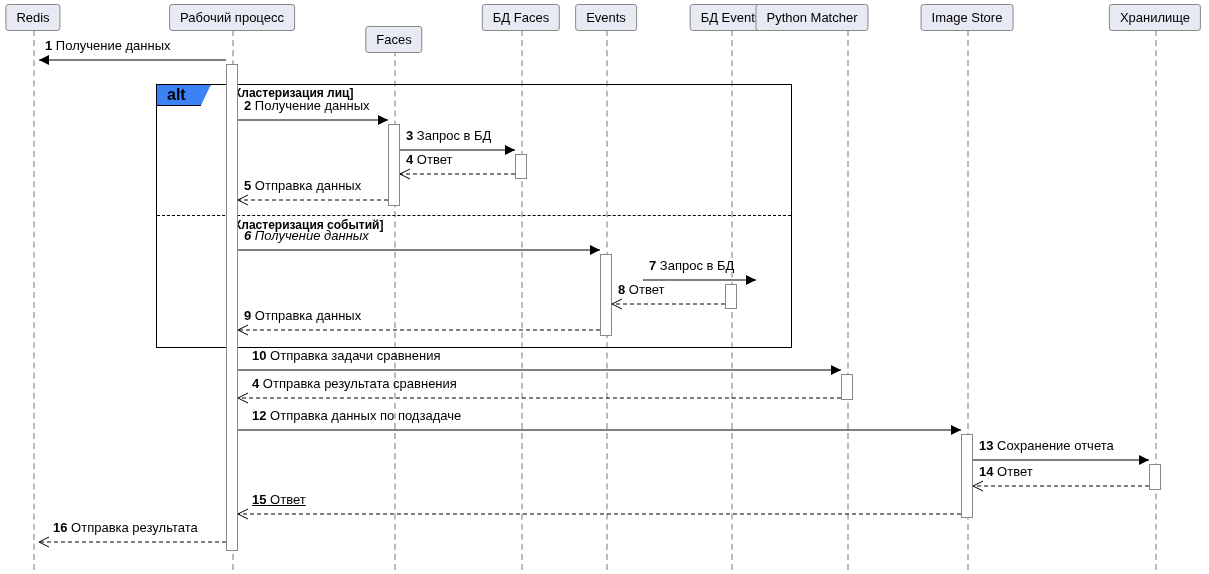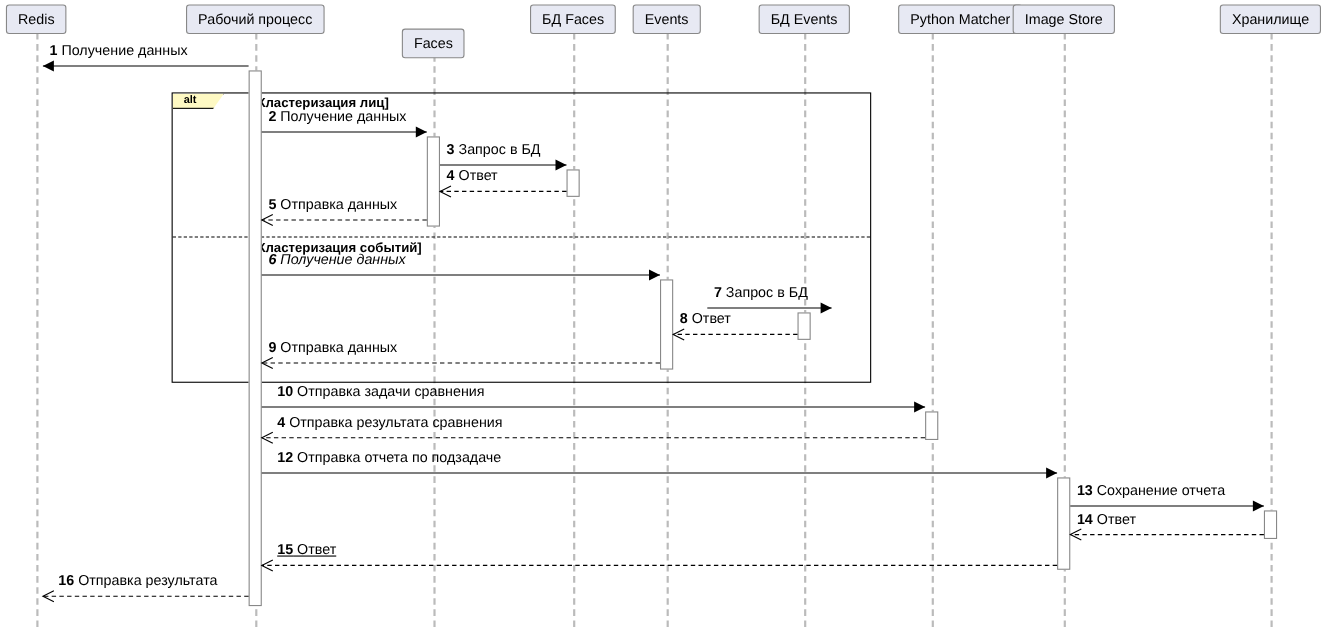"Python Matcher" div.participant { left: 873px -> 812px }
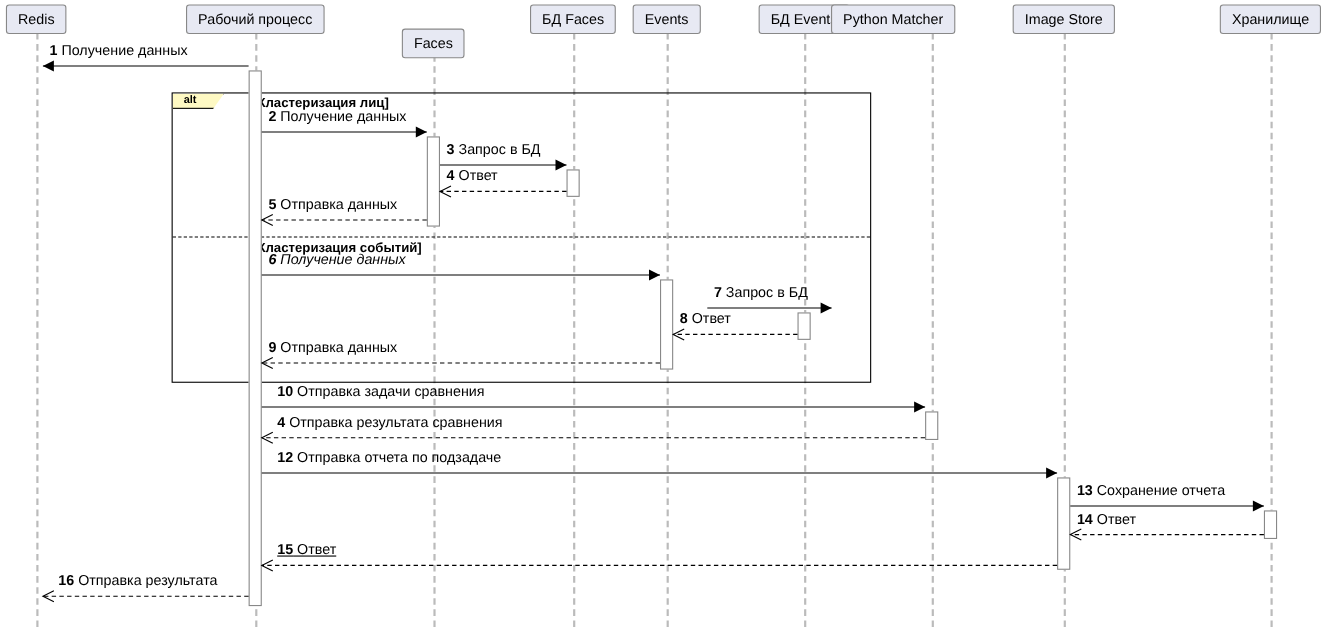"alt" .alt-tab { background: #fef9c3 -> #3b82f6; font-size: 10px -> 16px }
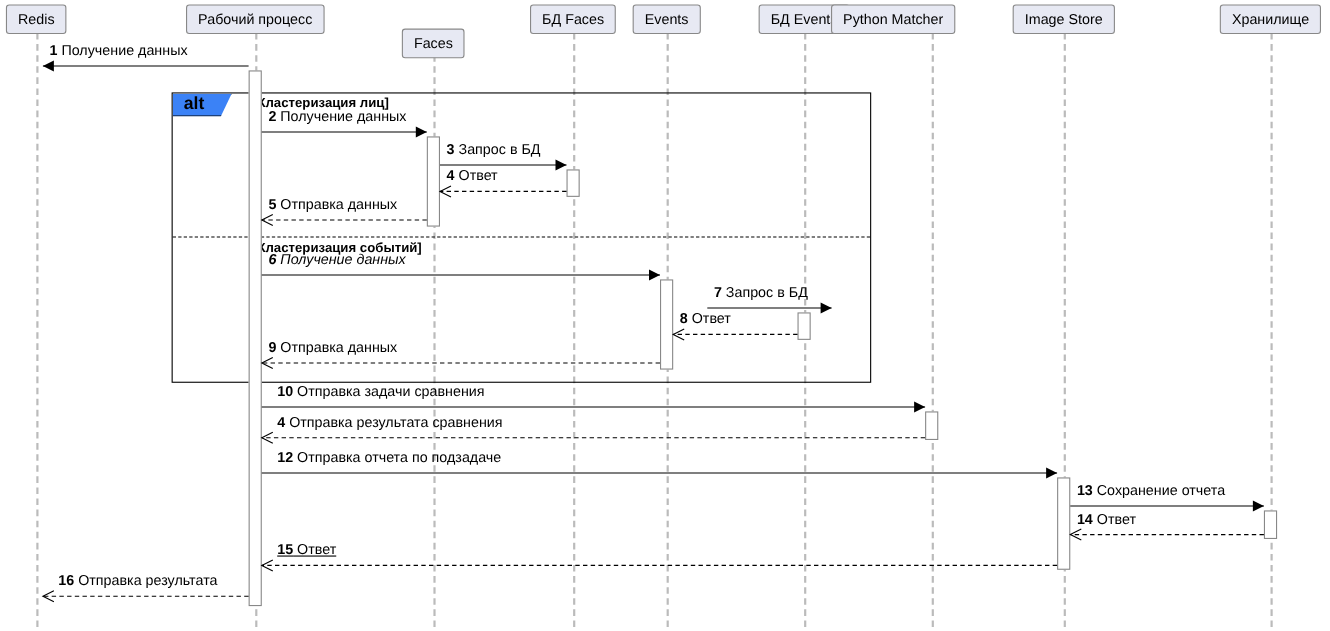"Отправка отчета по подзадаче" span { text: отчета -> данных }
